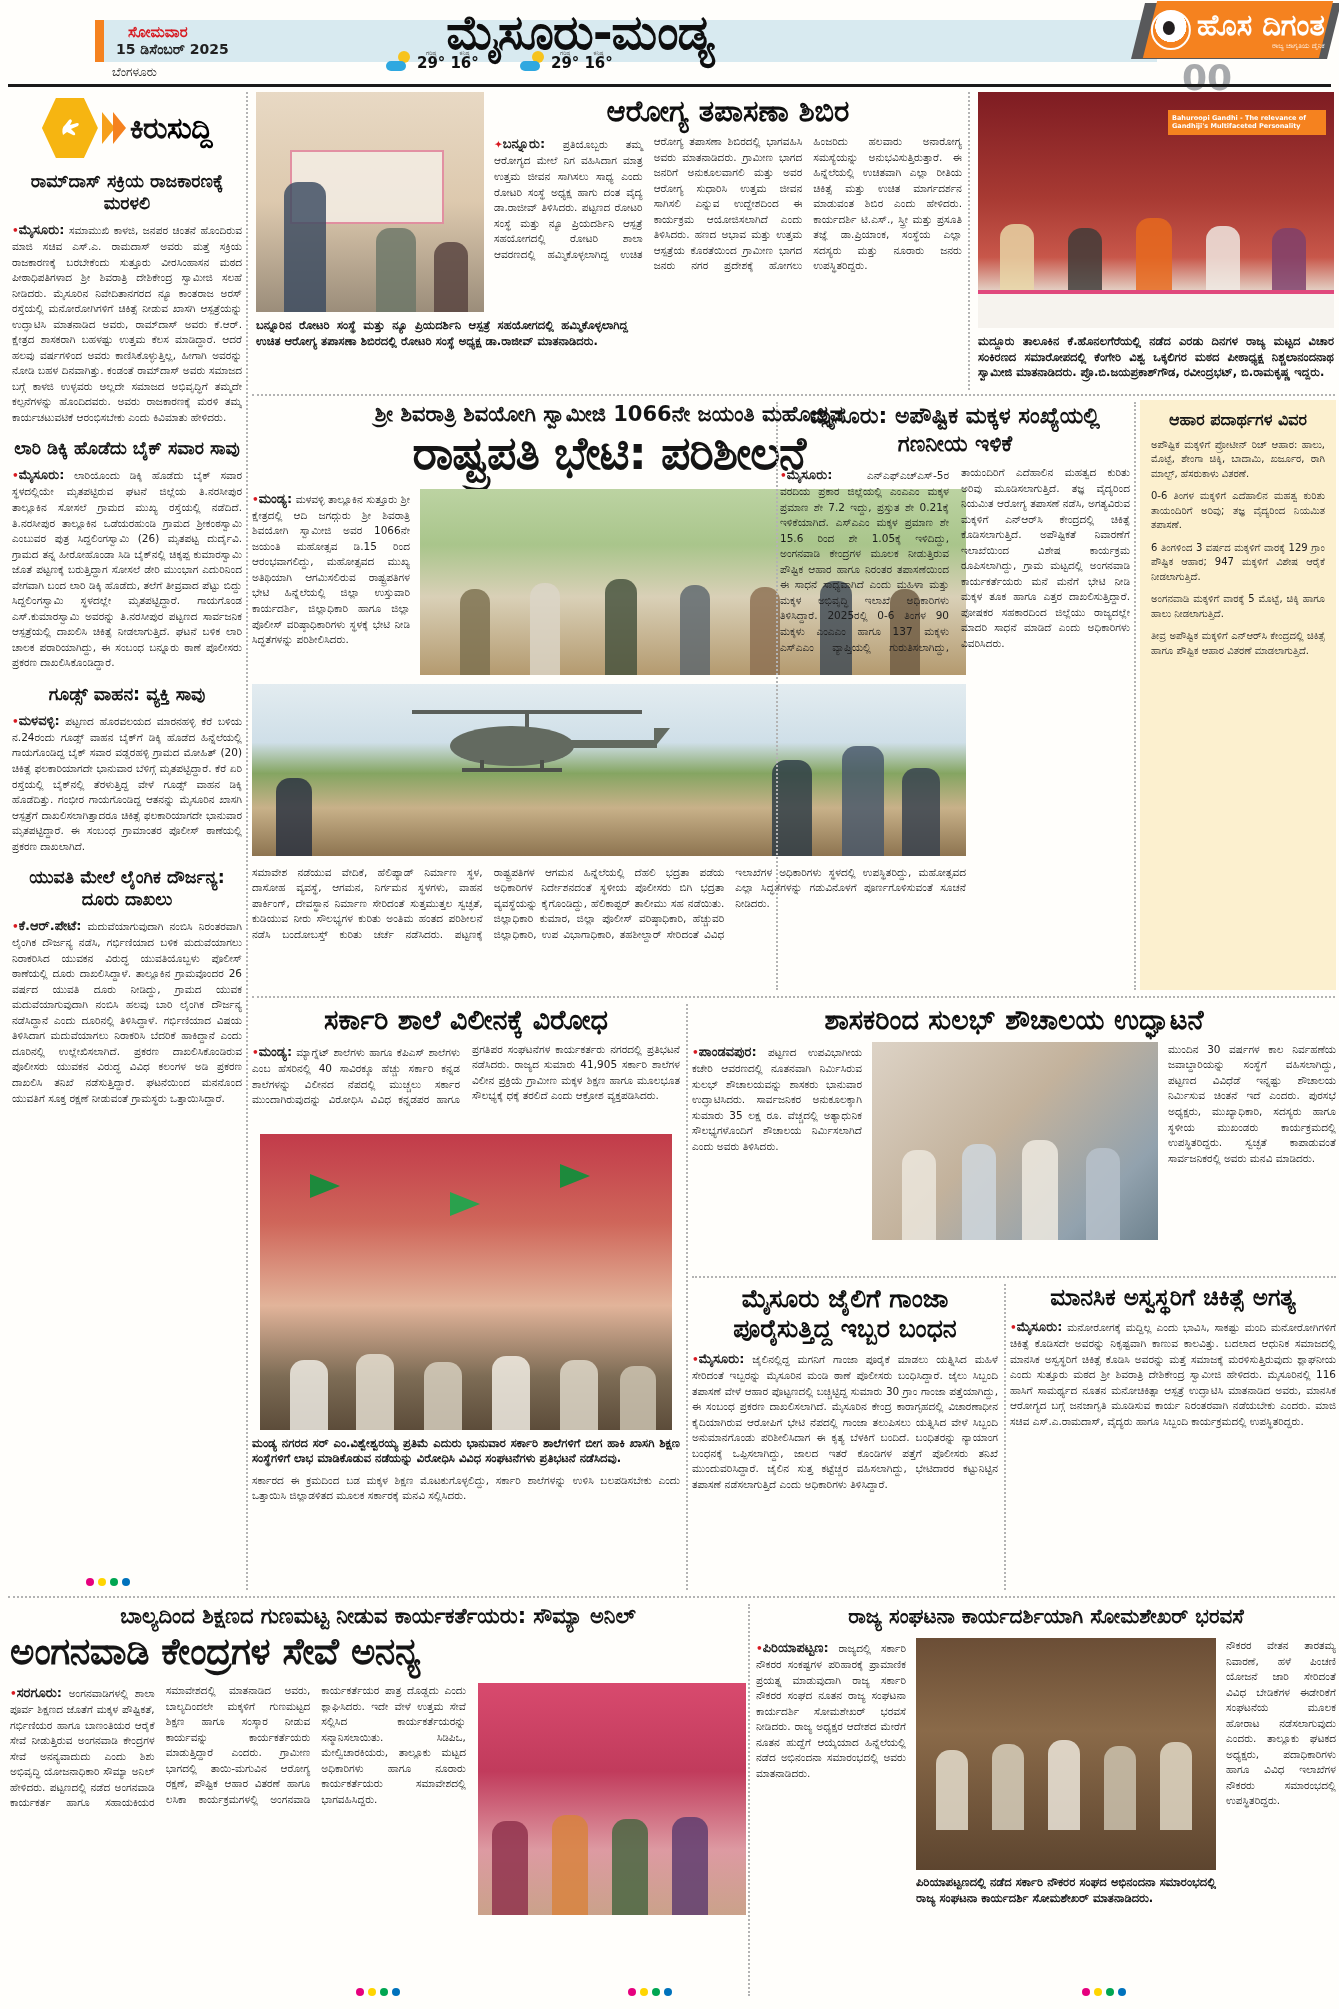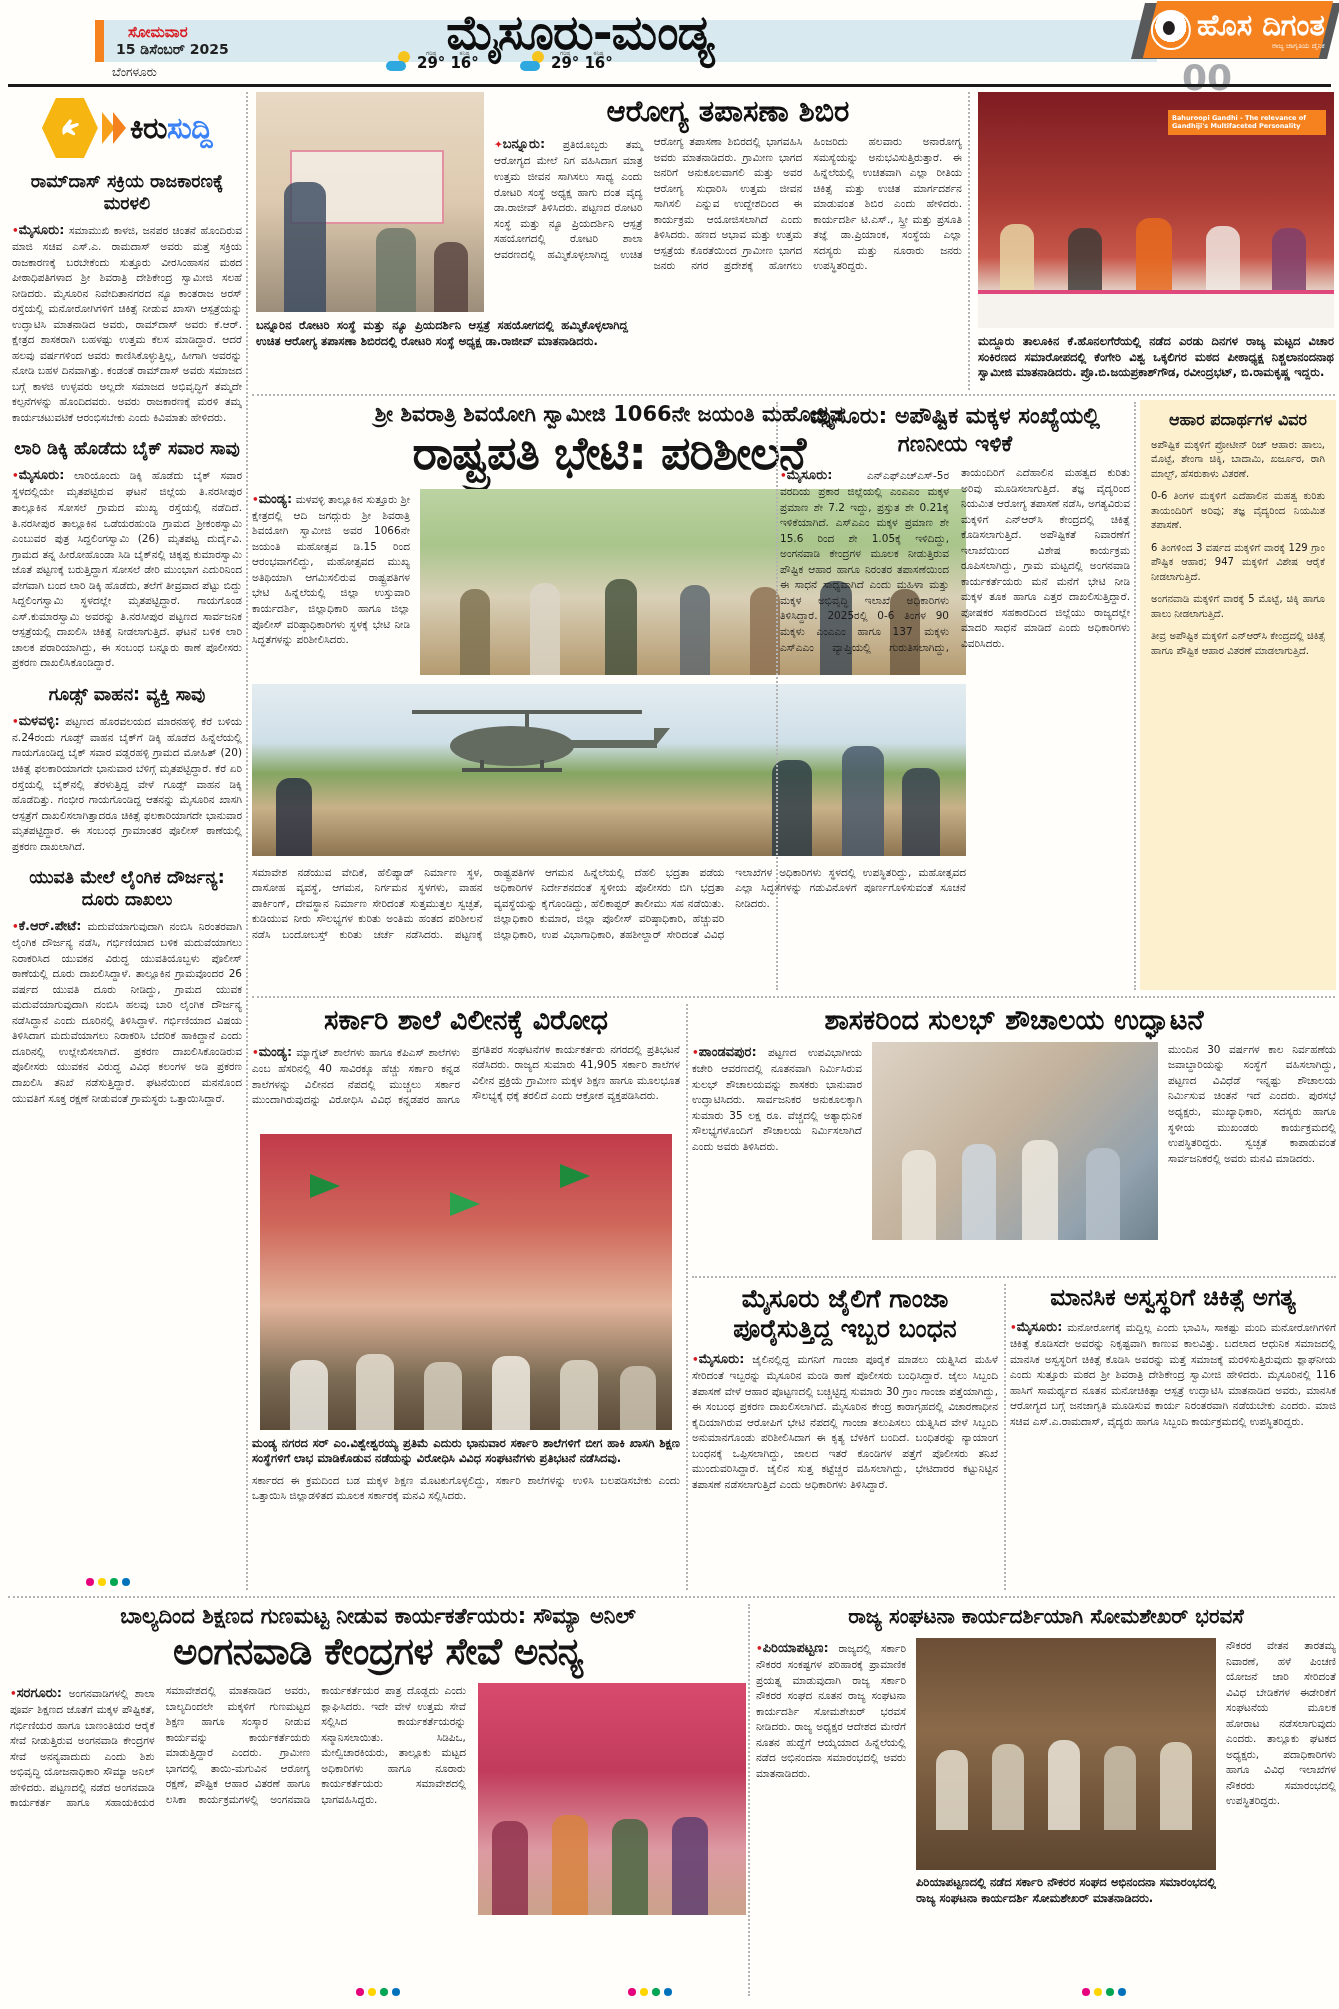"ಸುದ್ದಿ" .kiru-title .red { color: #3b82f6 -> #000000 }
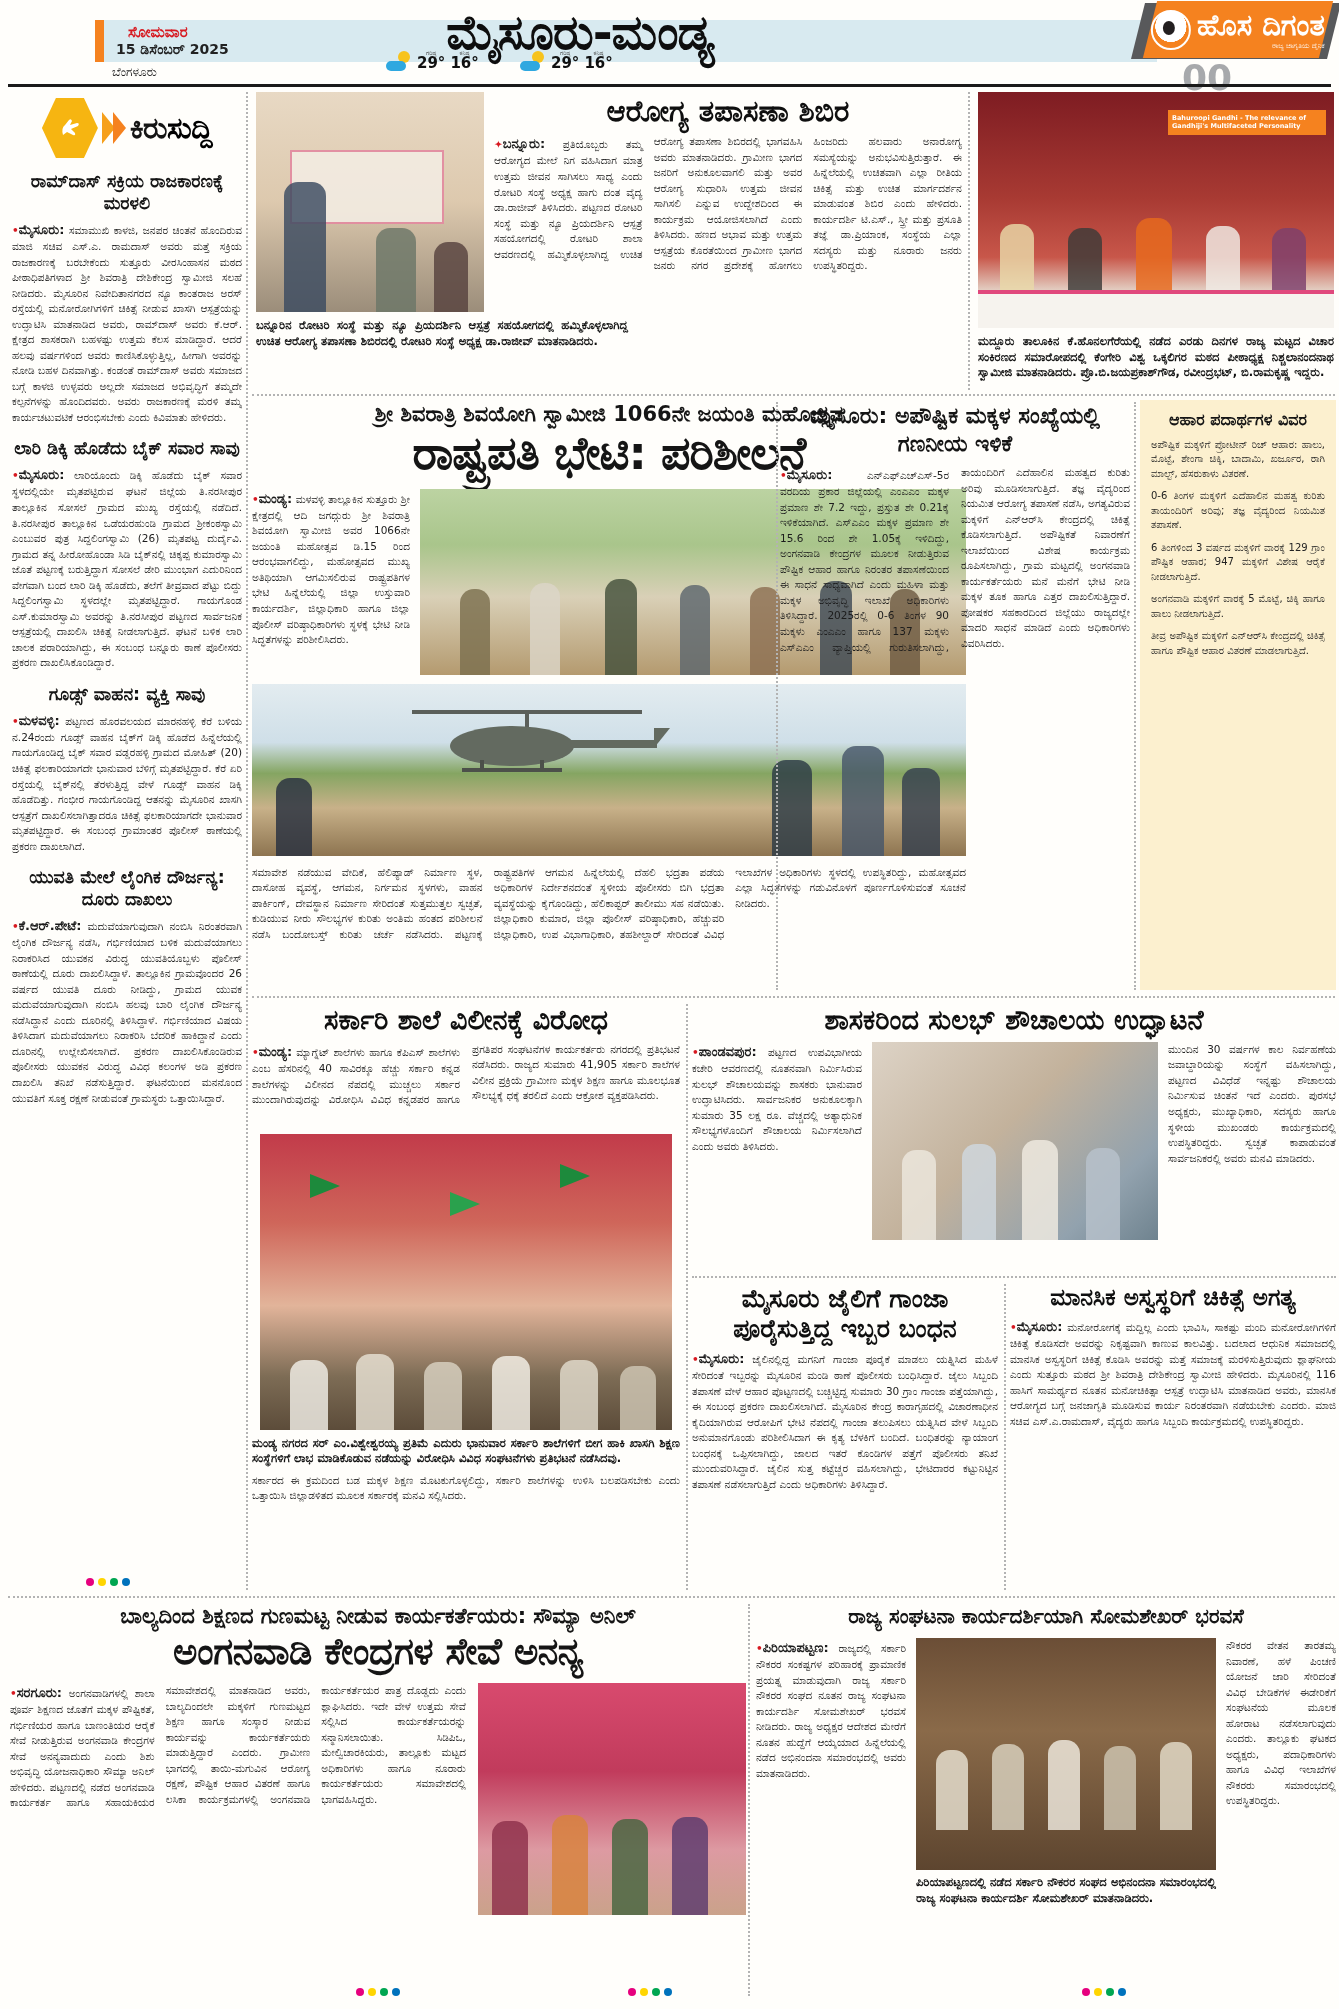"ಅಂಗನವಾಡಿ ಕೇಂದ್ರಗಳ ಸೇವೆ ಅನನ್ಯ" .a-head { text-align: center -> none }
